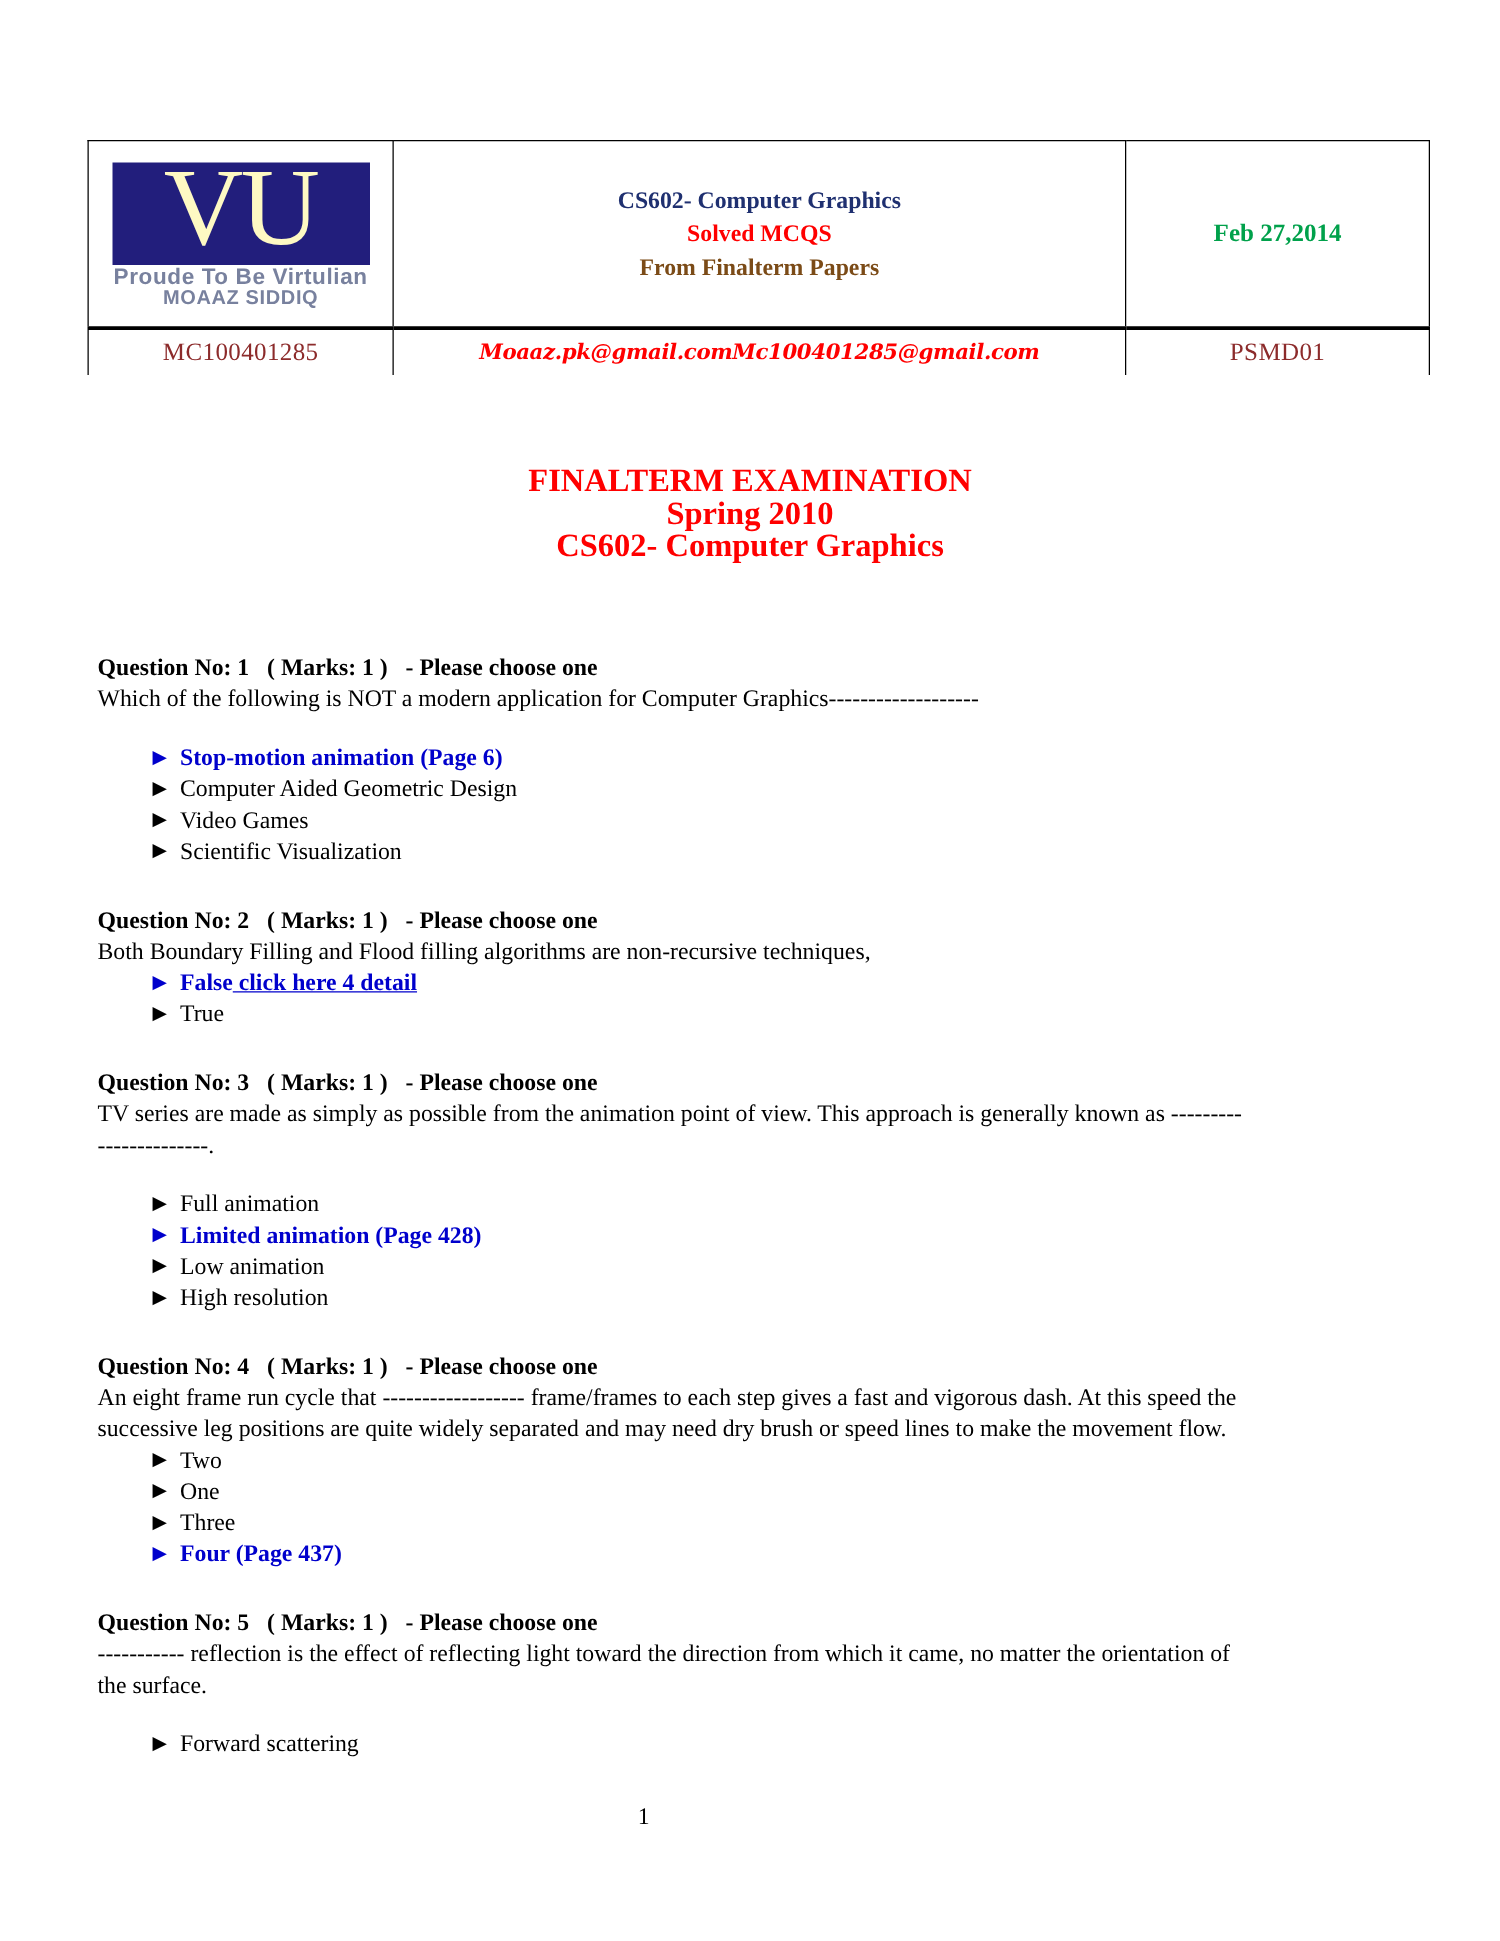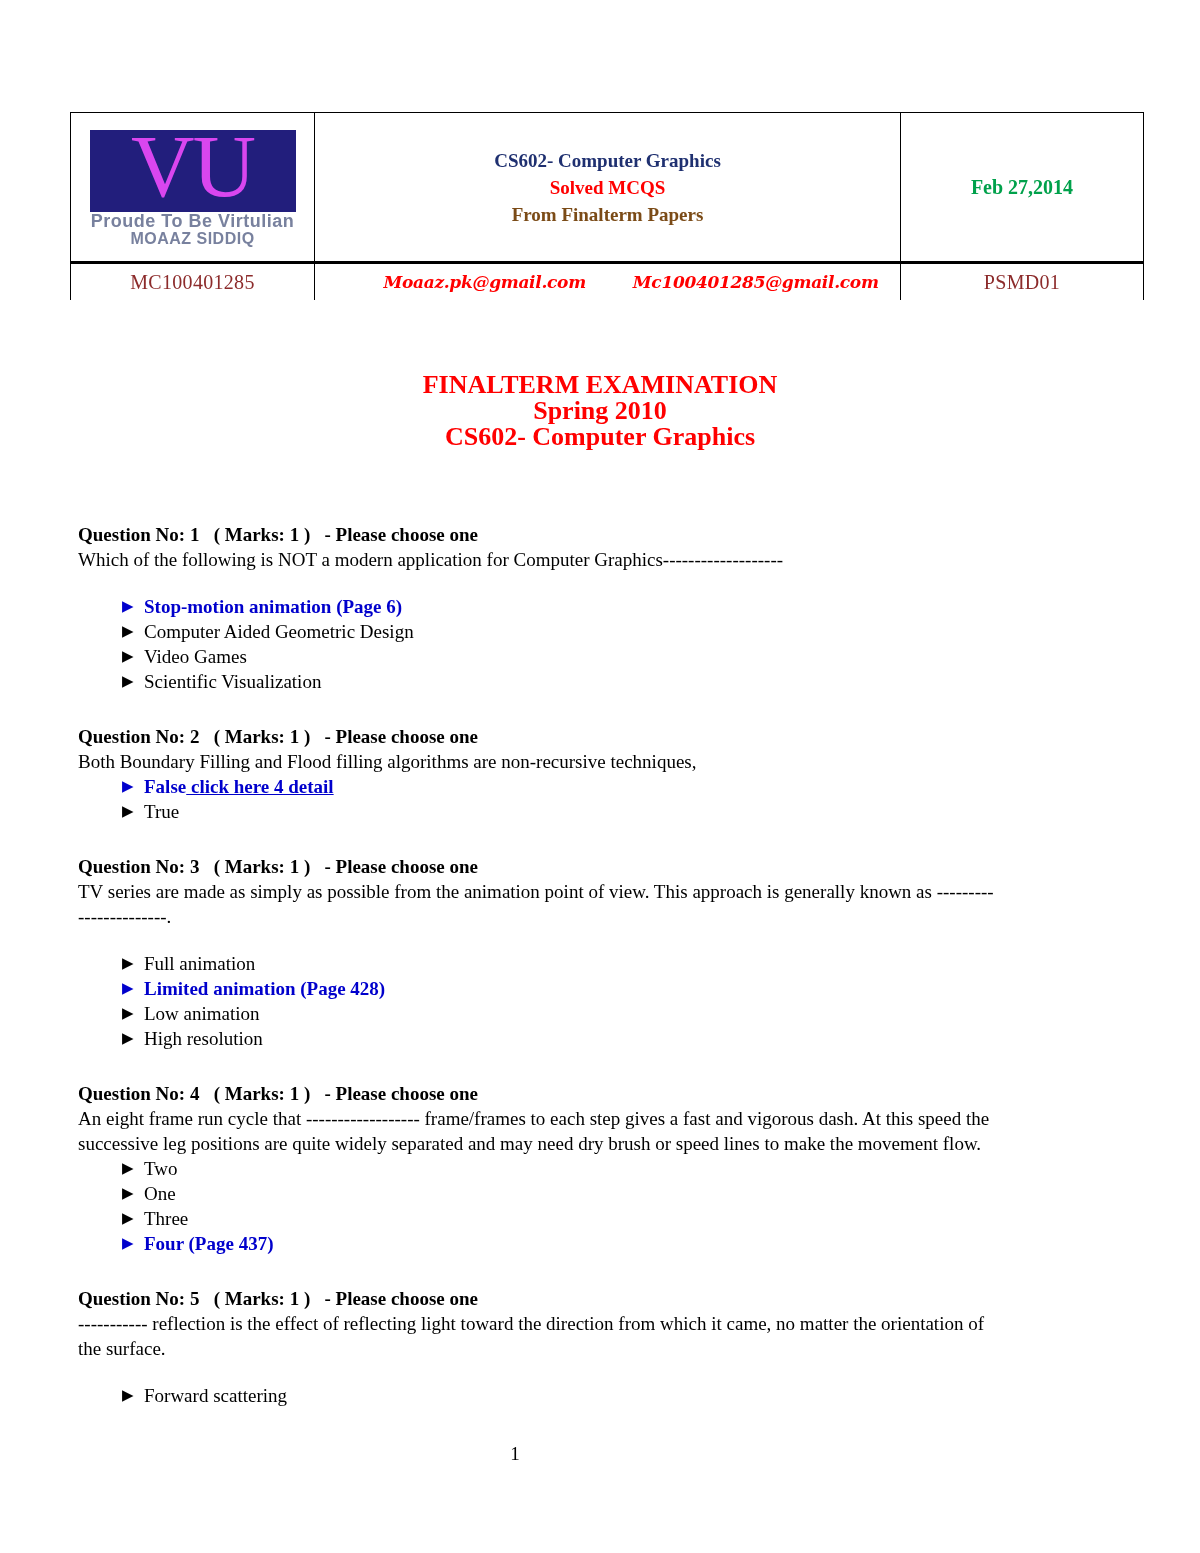"VU" .vu-letters { color: #d946ef -> #fef9c3 }
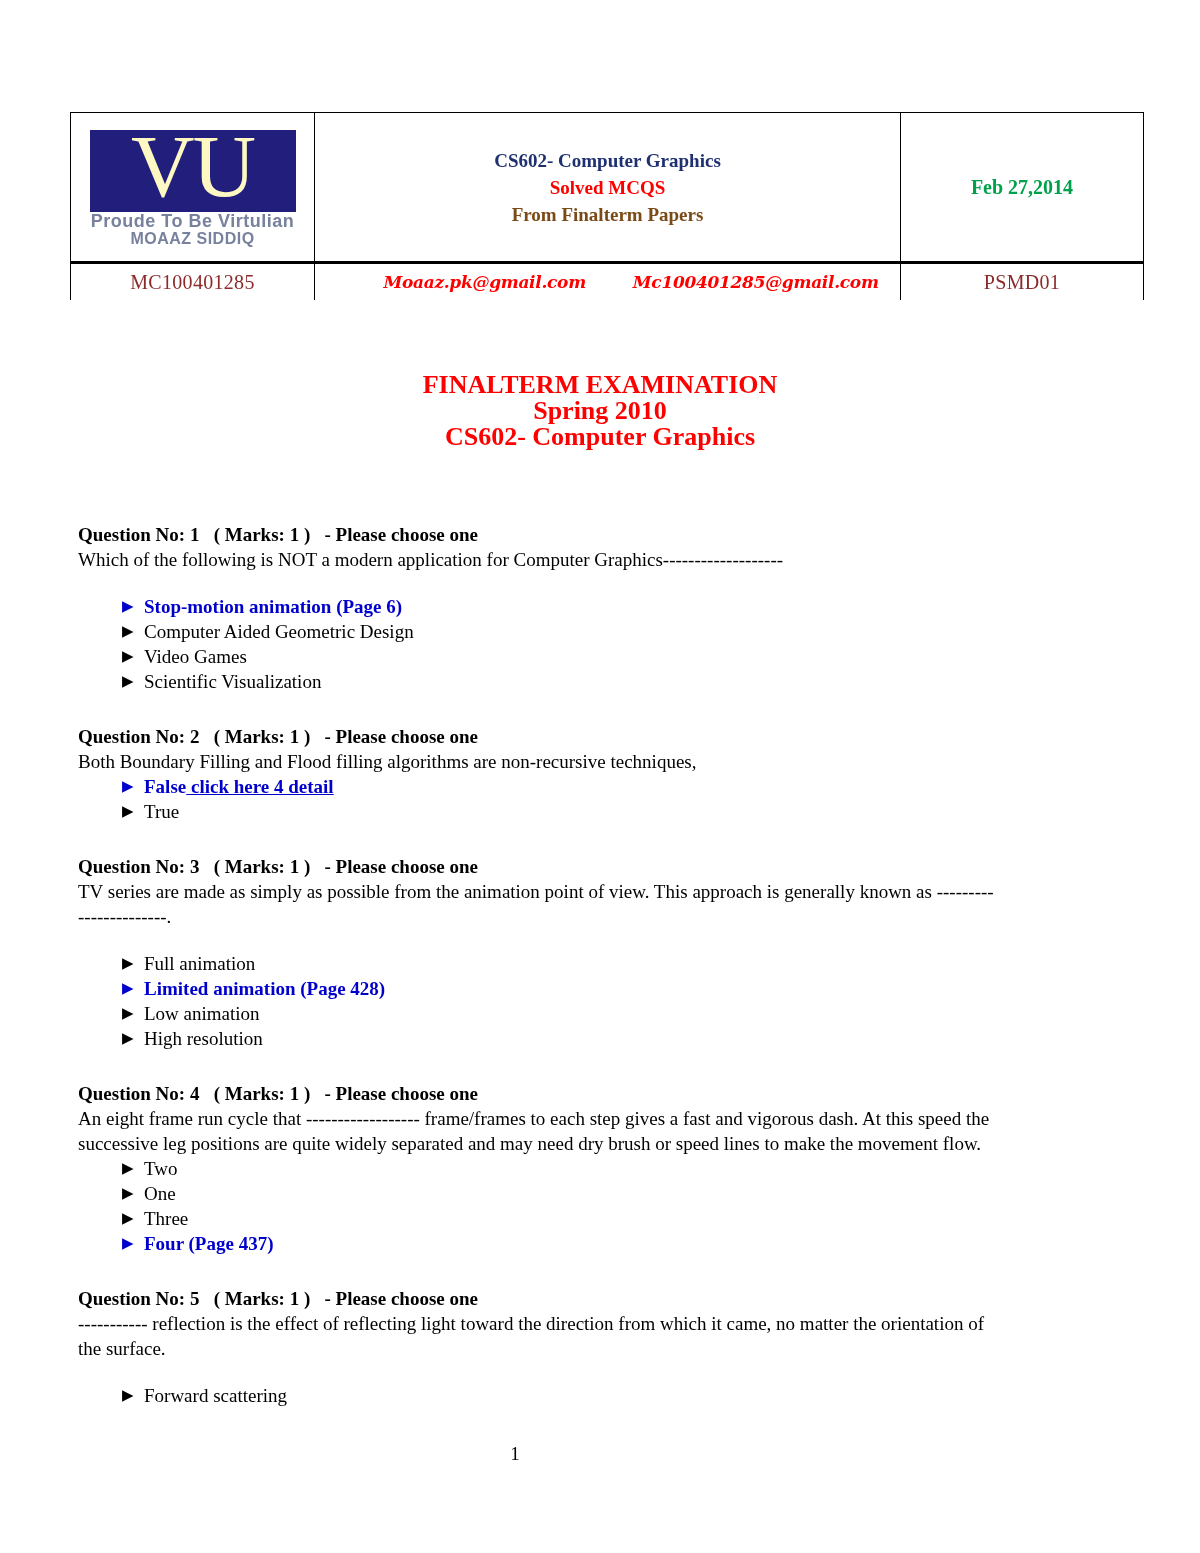"Moaaz.pk@gmail.com" .hdr-emails { margin-left: 47px -> none }
